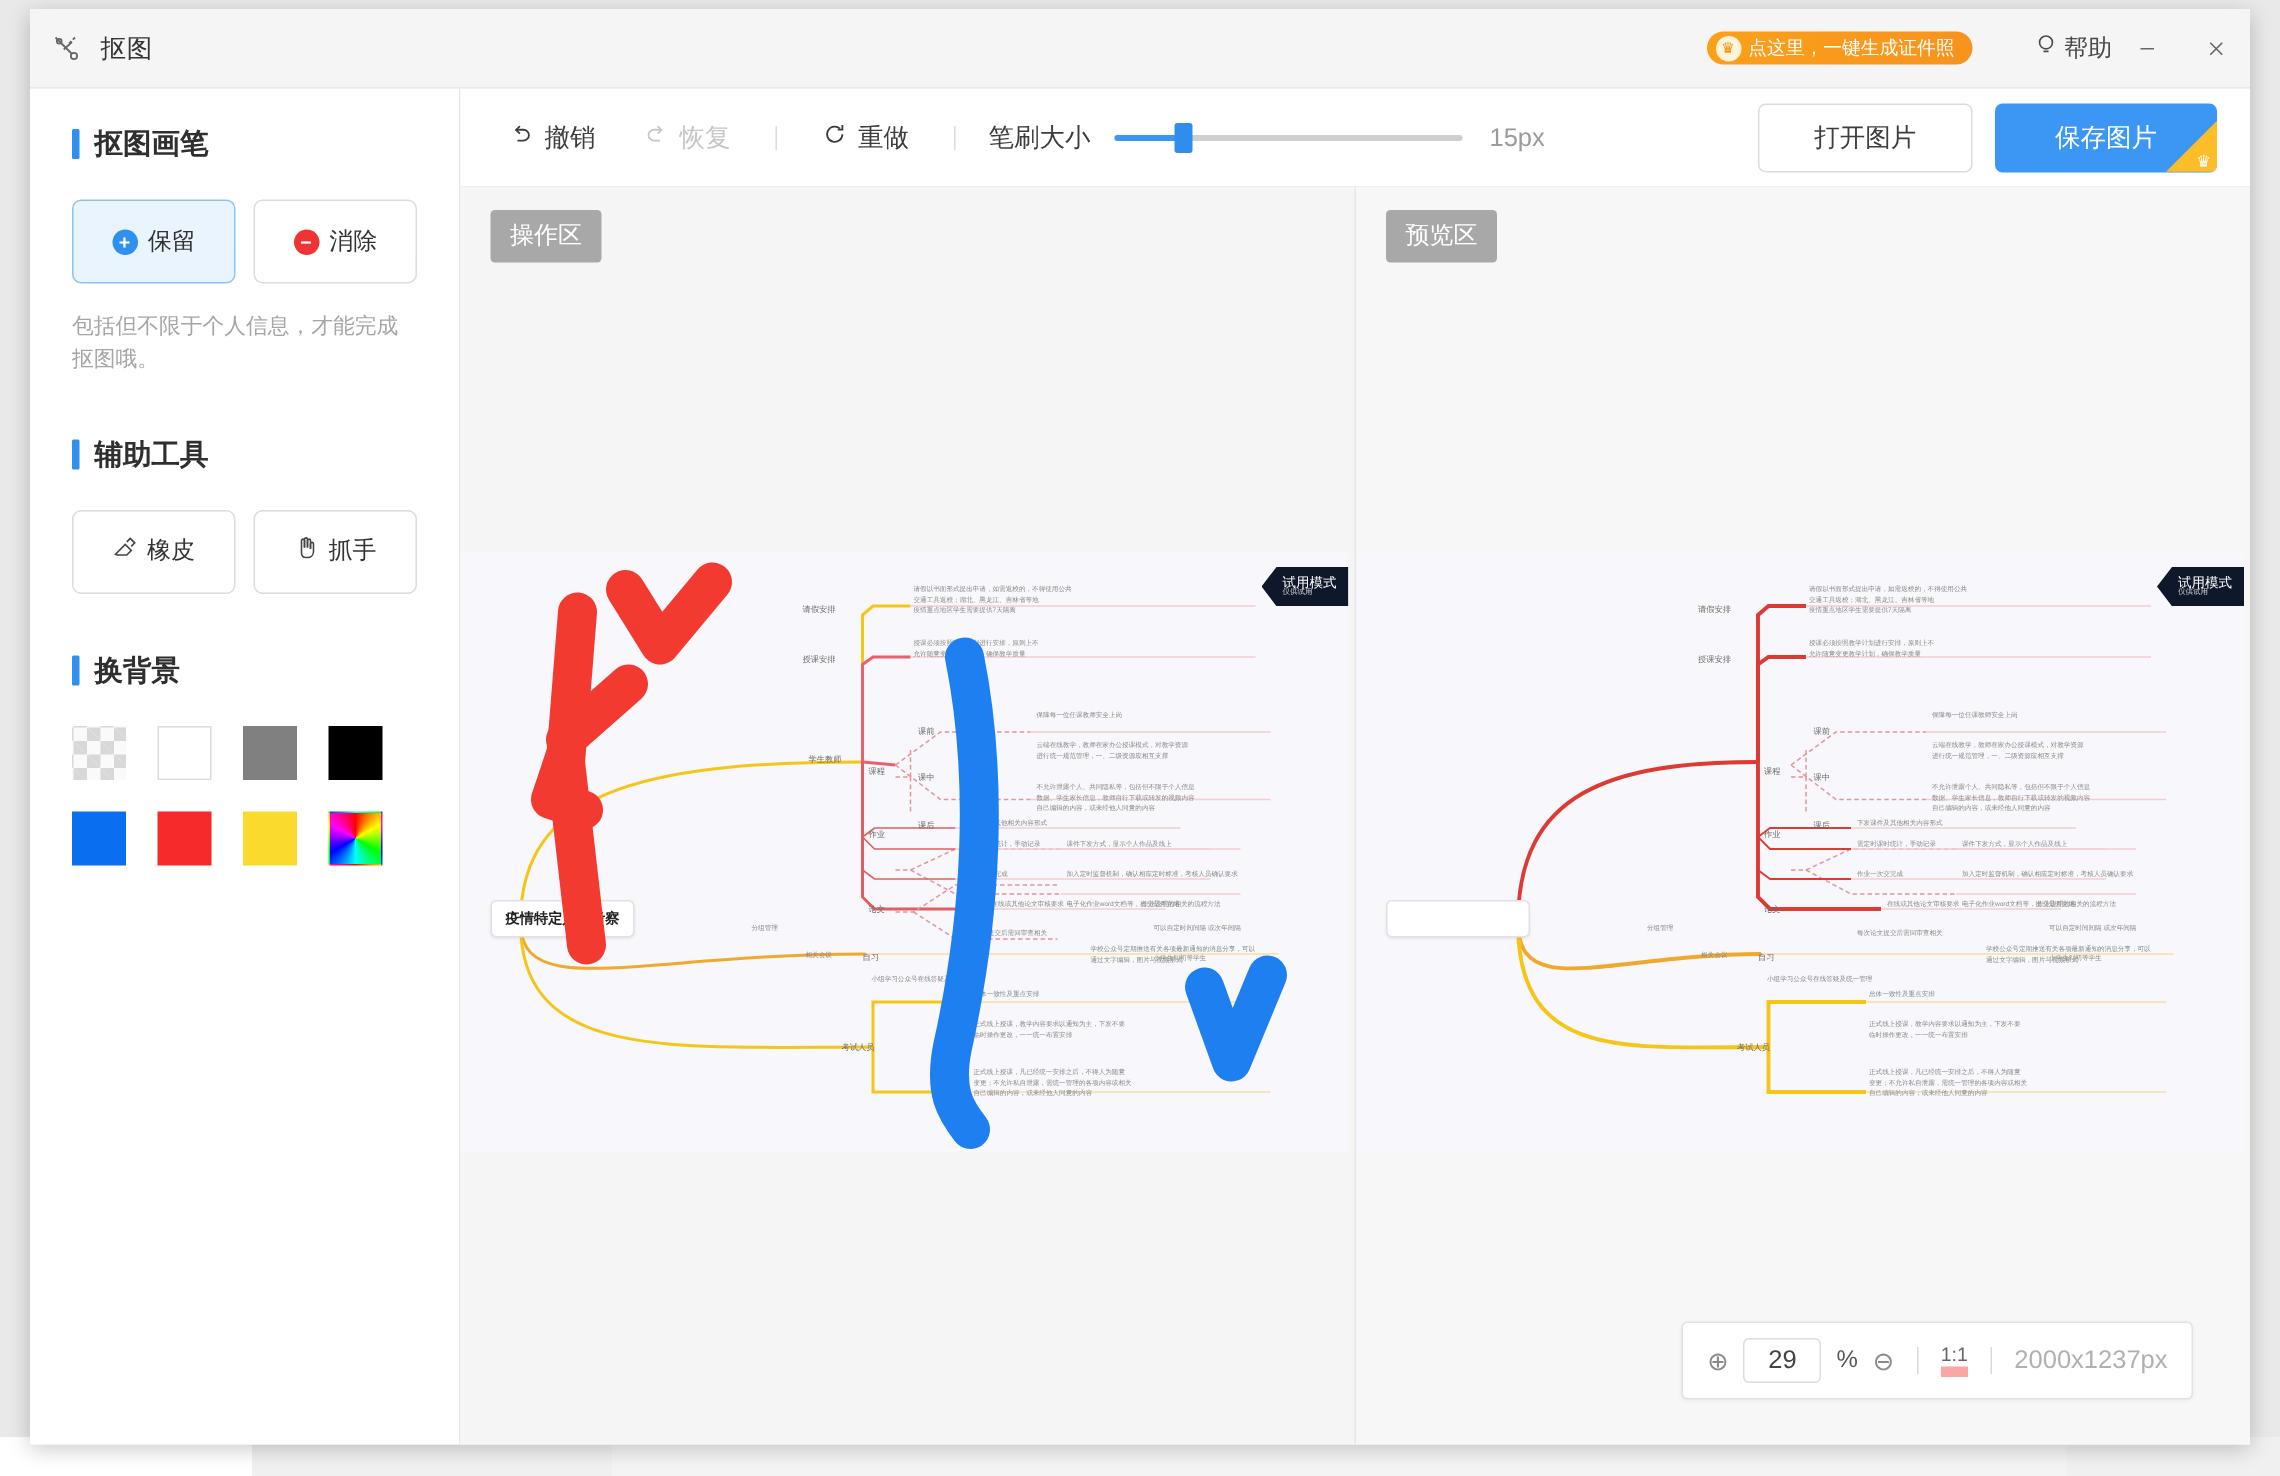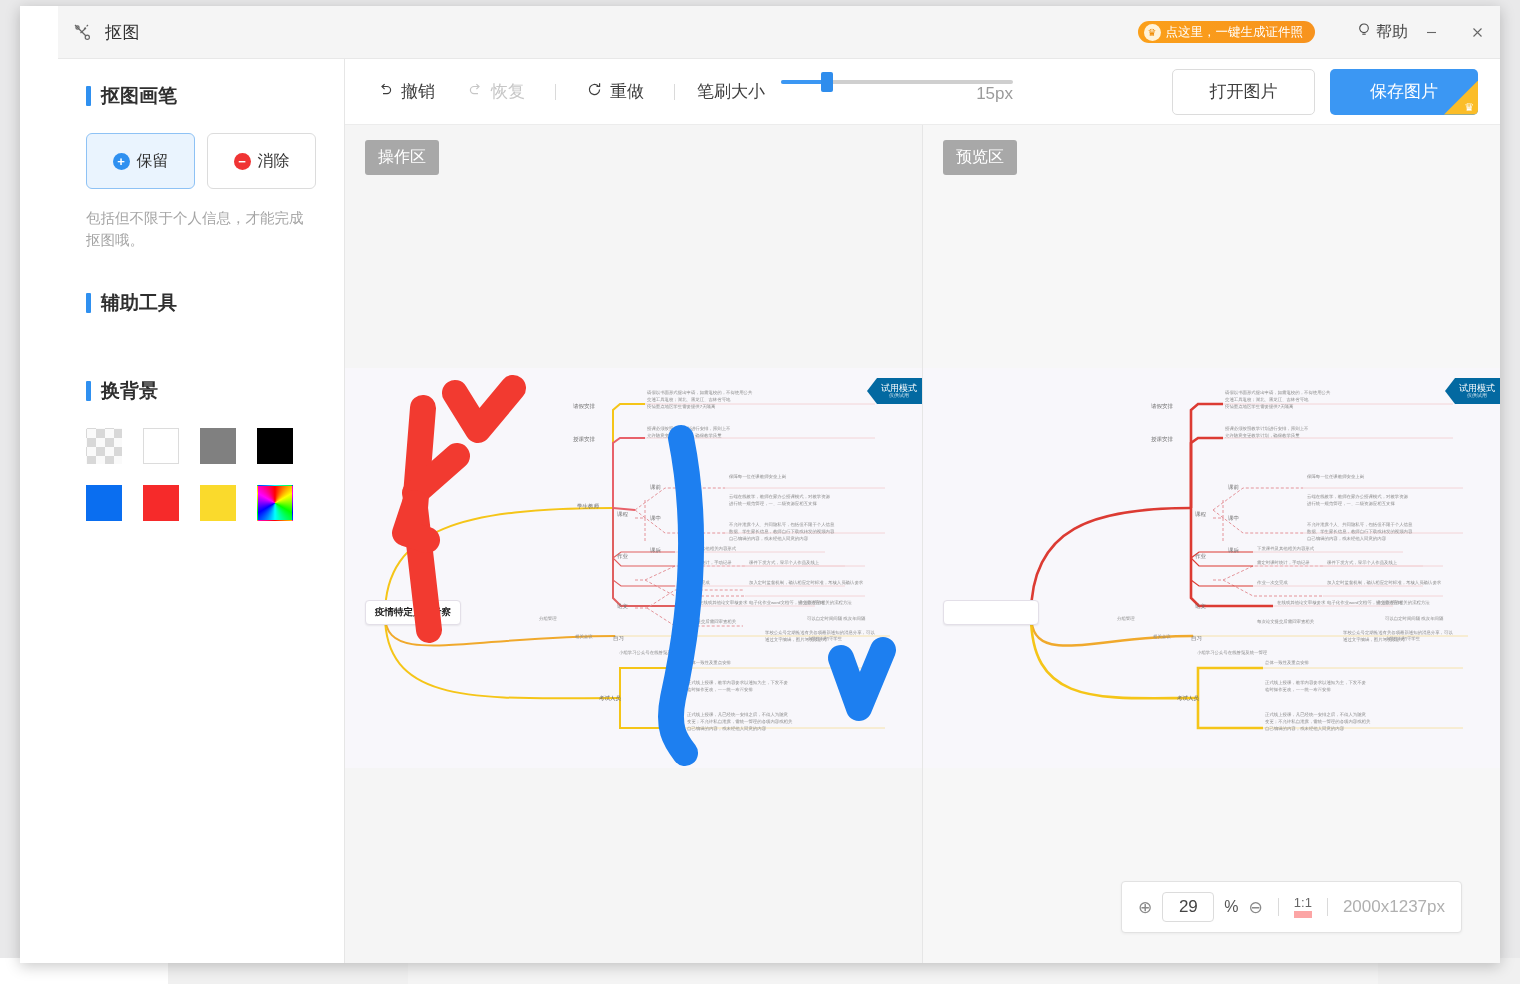"抠图" .window { padding-left: 38px -> none }
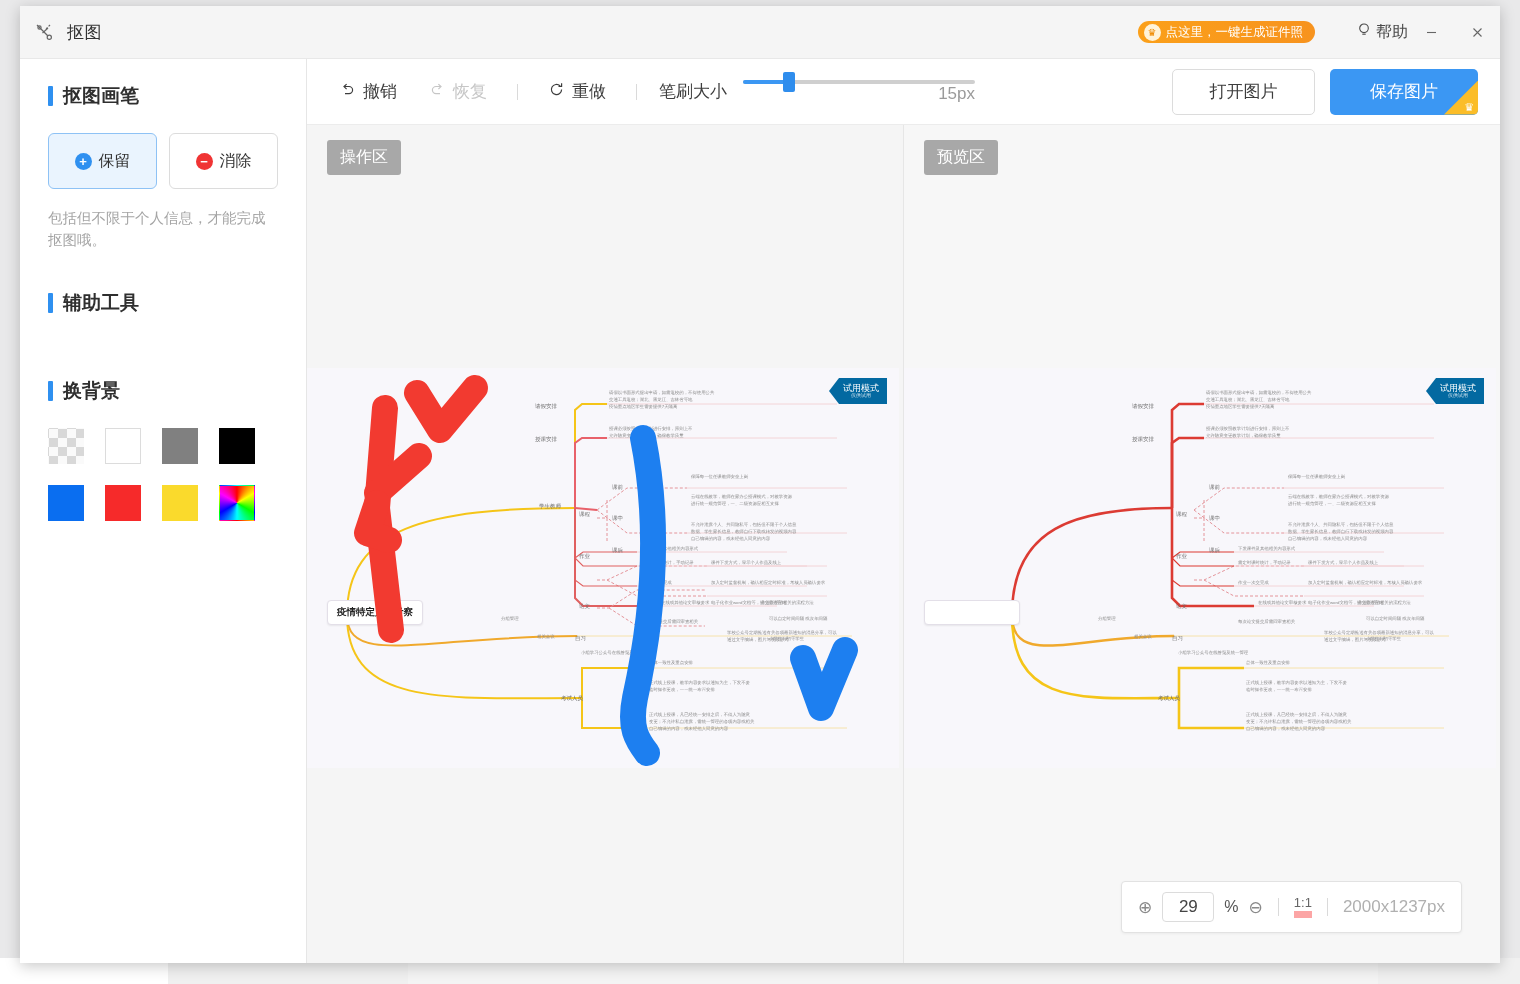"15px" .slider-wrap { align-items: flex-end -> center; flex-direction: column -> none }
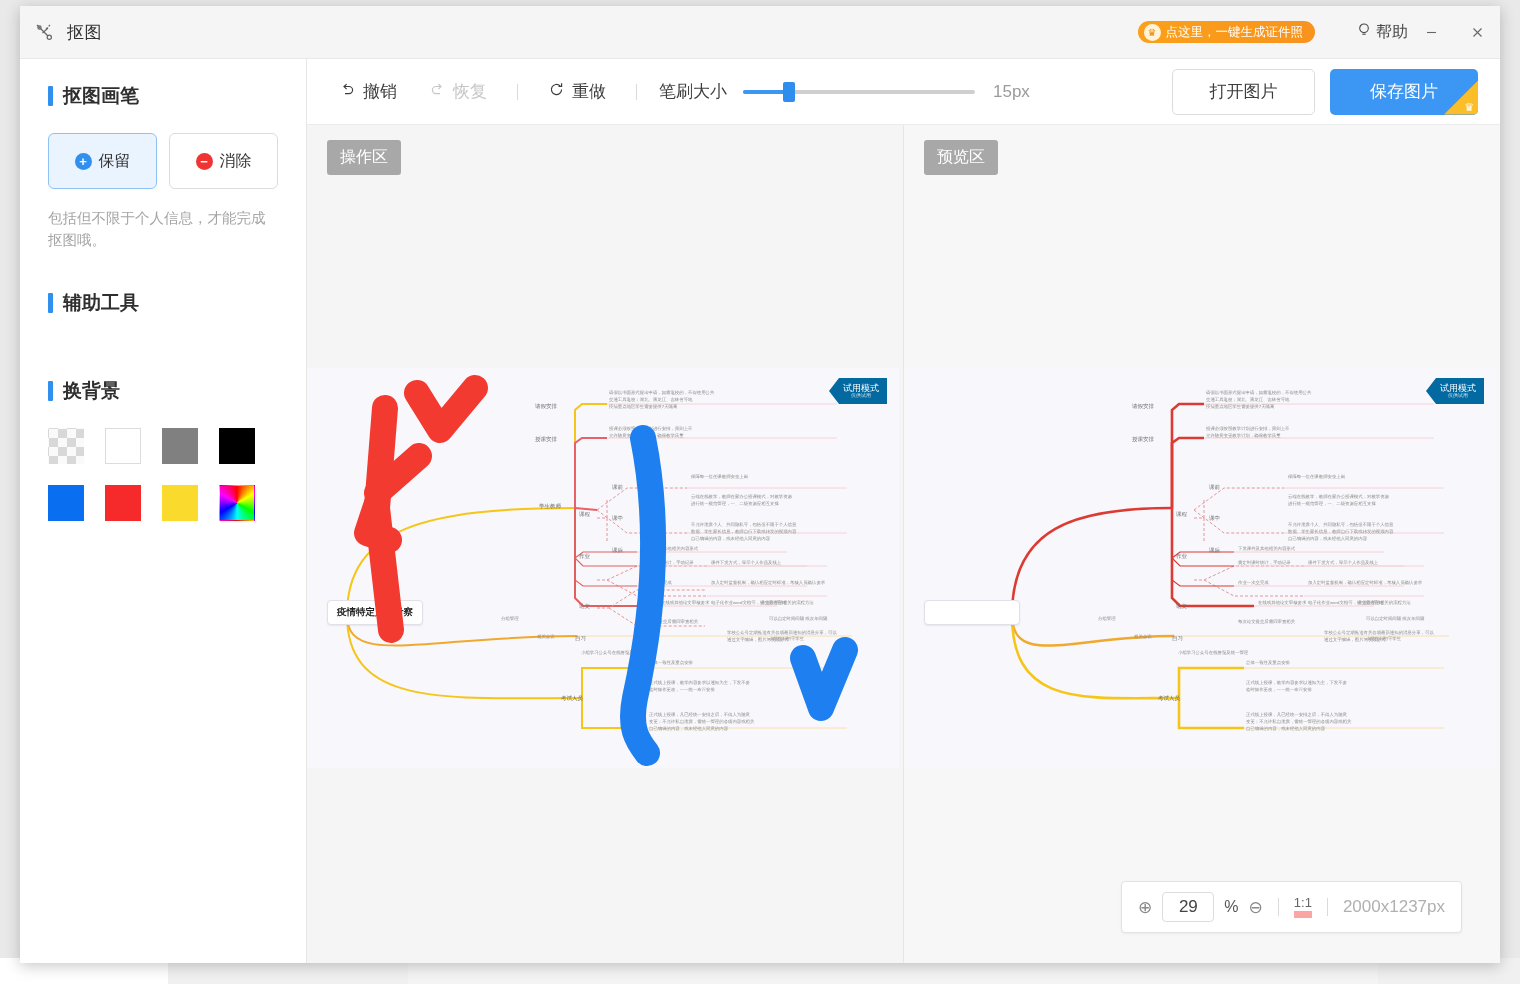"橡皮" div.btn-row { html: none -> <div> <div> <span> <svg> <path></path> <path></path> </svg> </span> <span>橡皮</span> </div> <div> <span> <svg> <path></path> <path></path> <path></path> <path></path> </svg> </span> <span>抓手</span> </div> </div> }
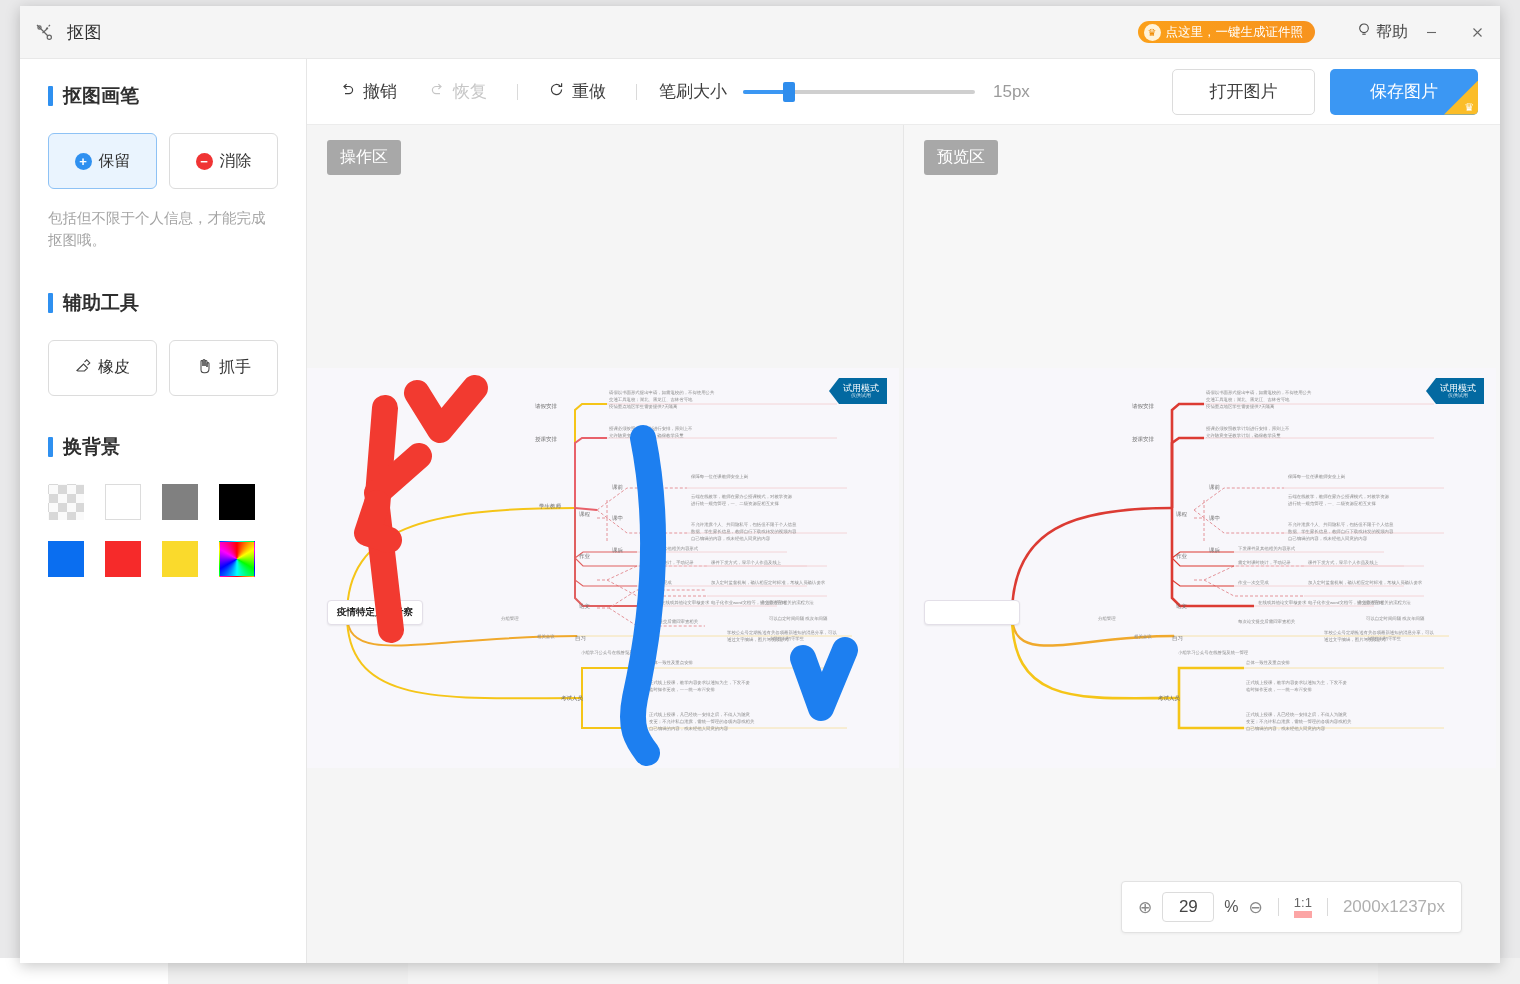"试用模式" .ribbon { background: #0369a1 -> #0f172a; right: 12px -> 0; text-align: center -> left }
